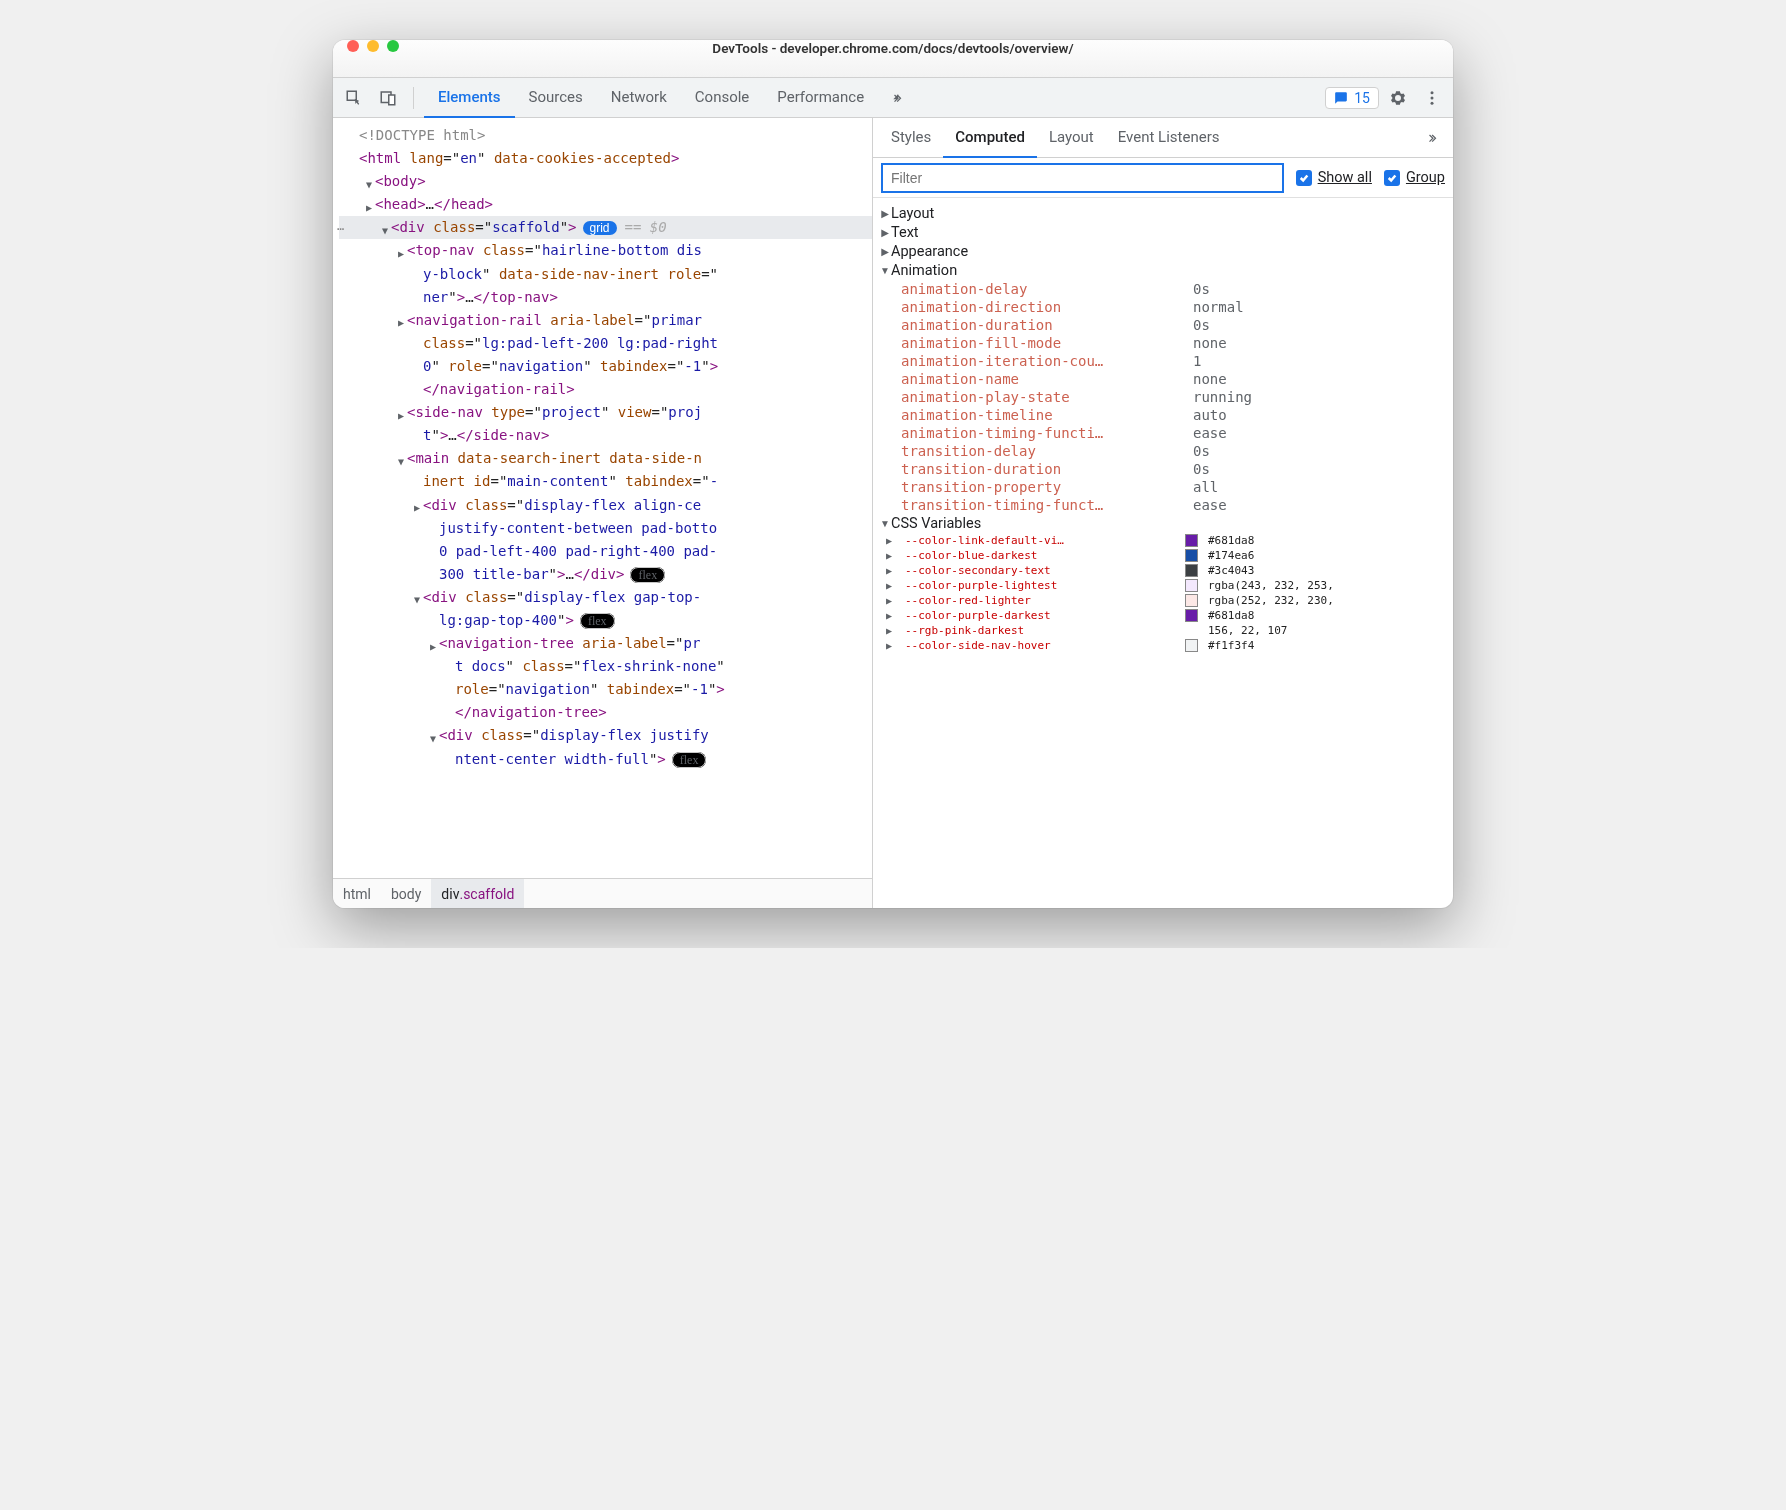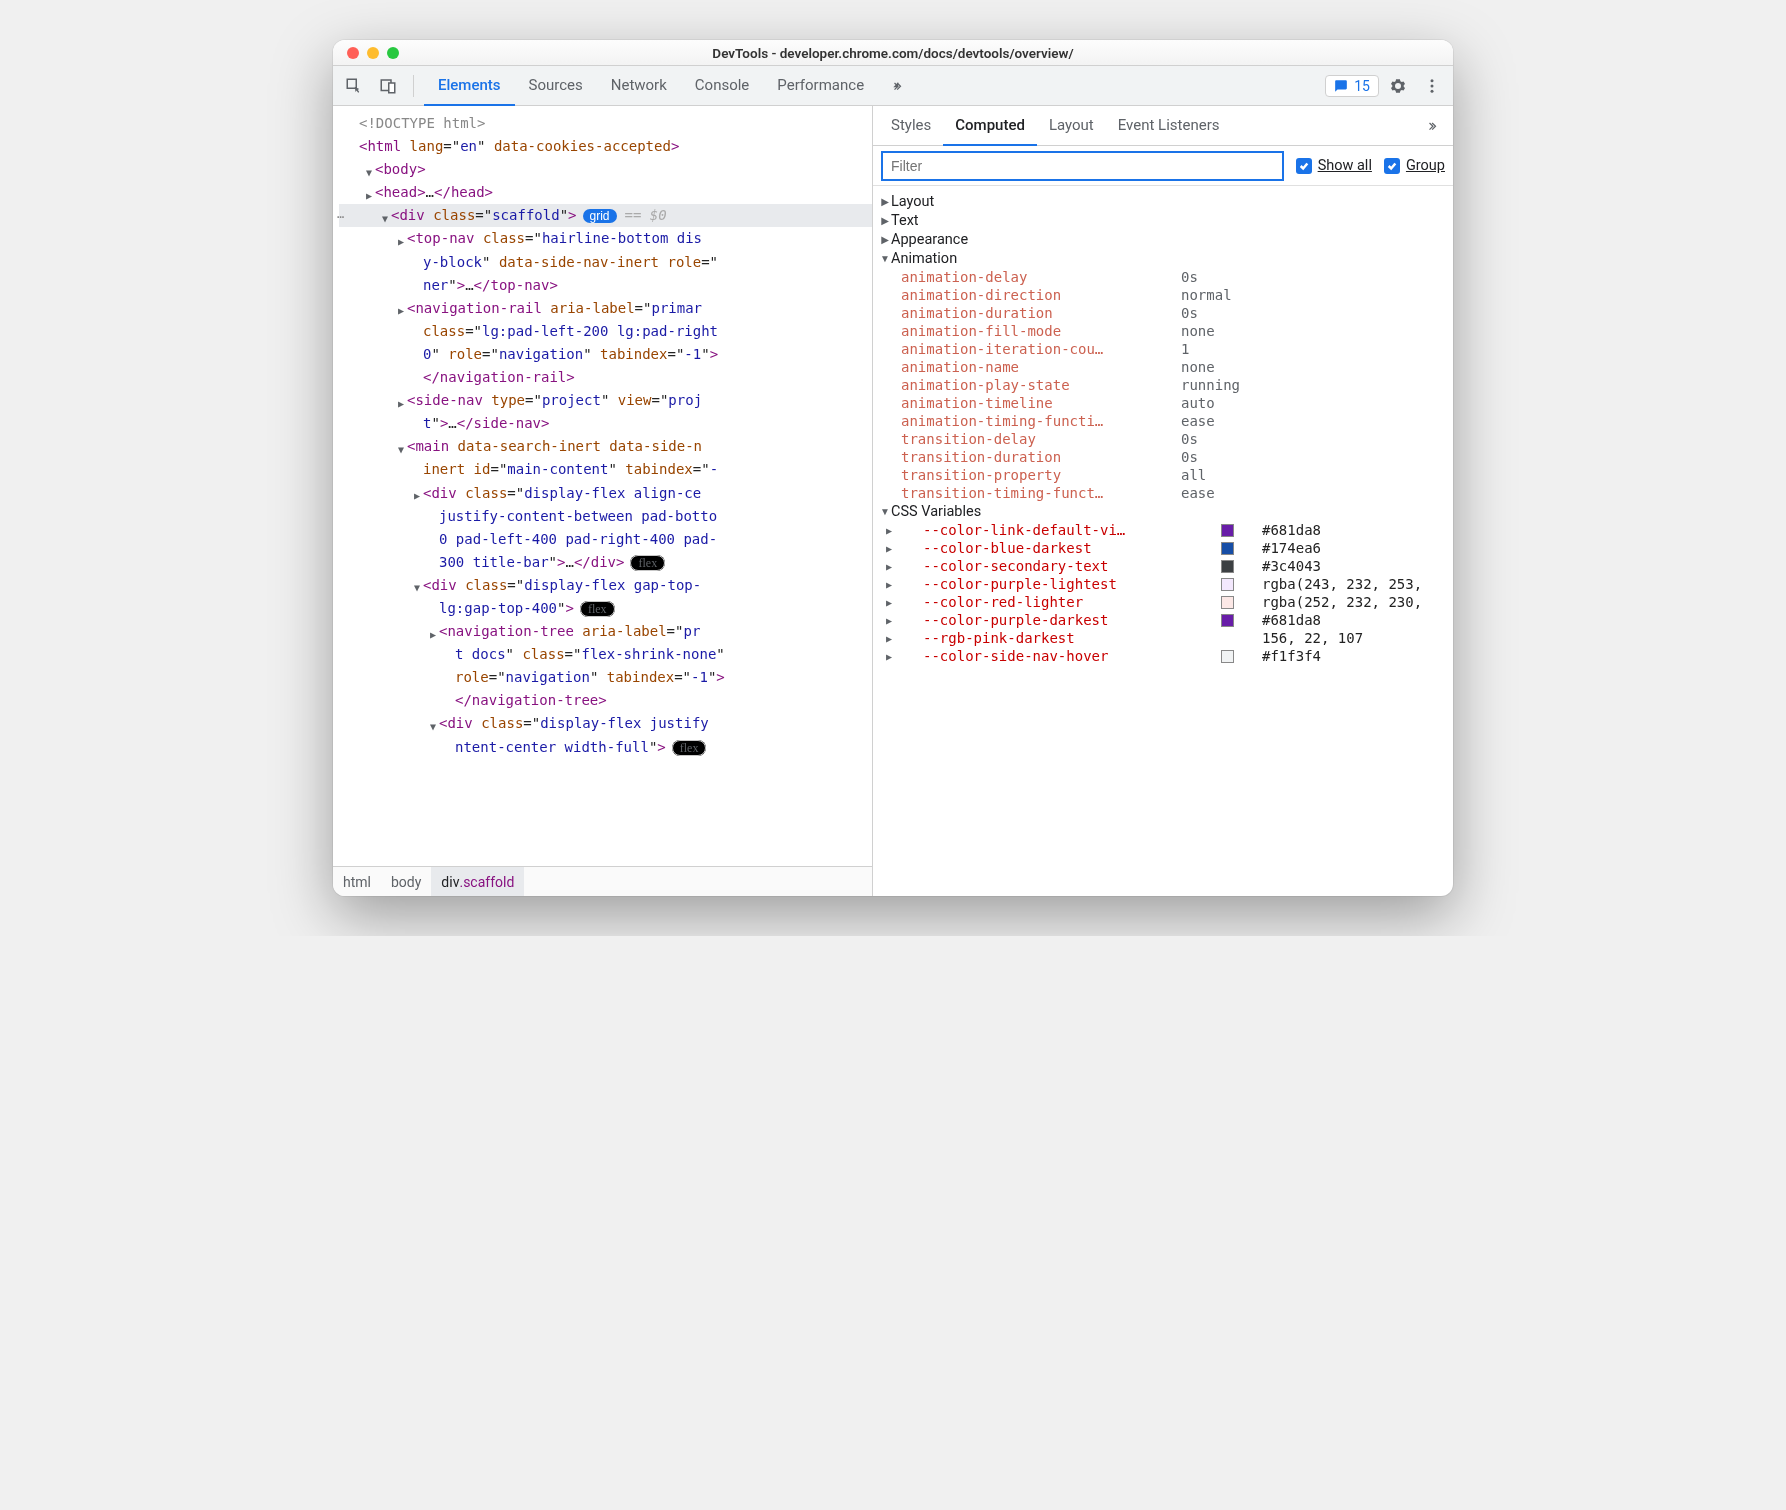"DevTools -" .titlebar { align-items: center -> flex-start; height: 26px -> 38px }
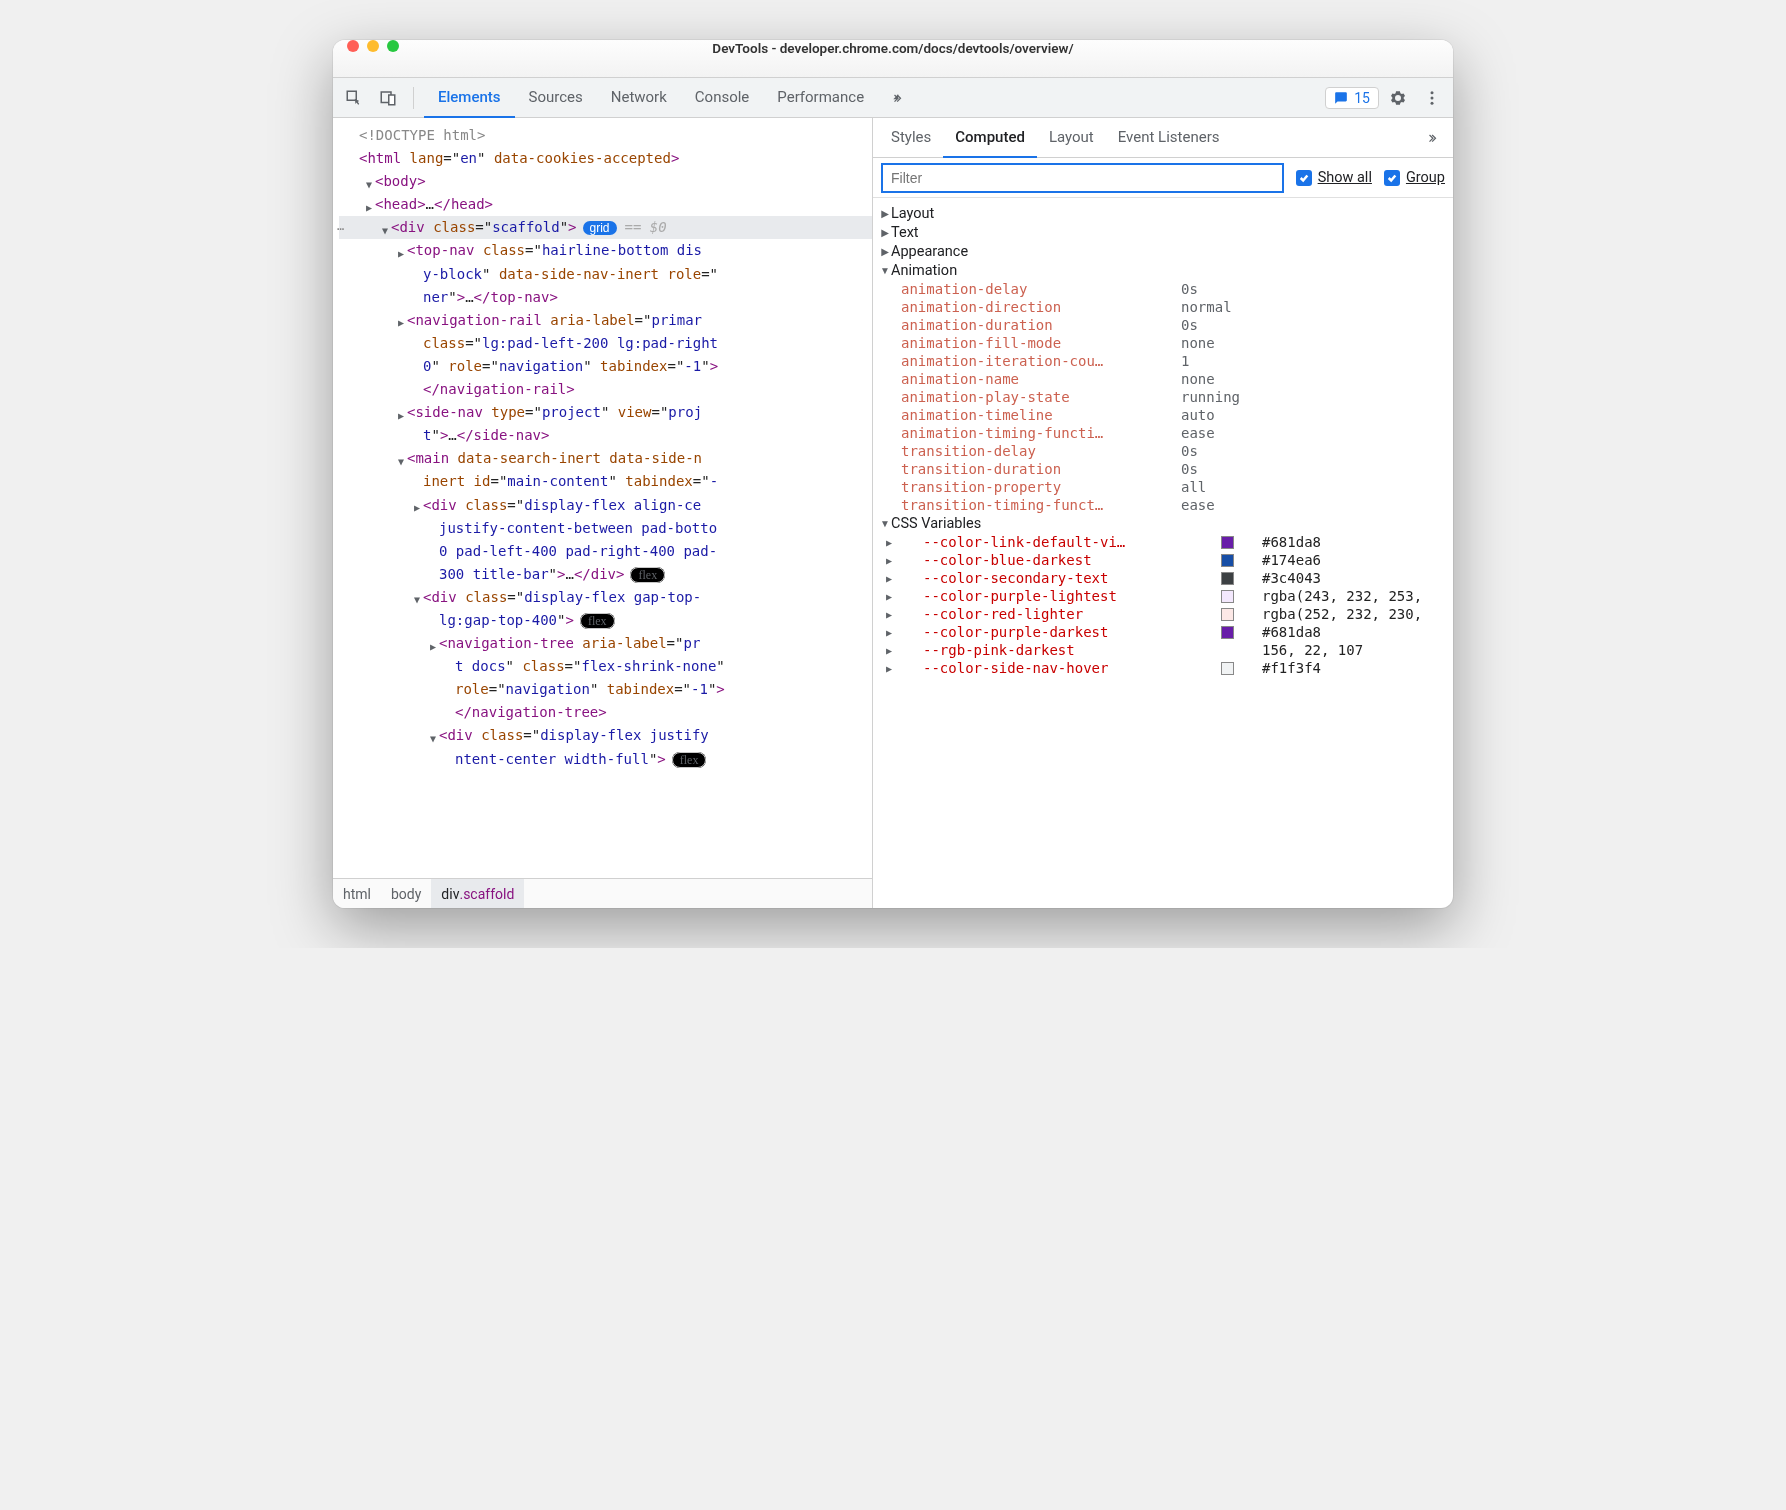"animation-delay" .prop-row { gap: none -> 12px }
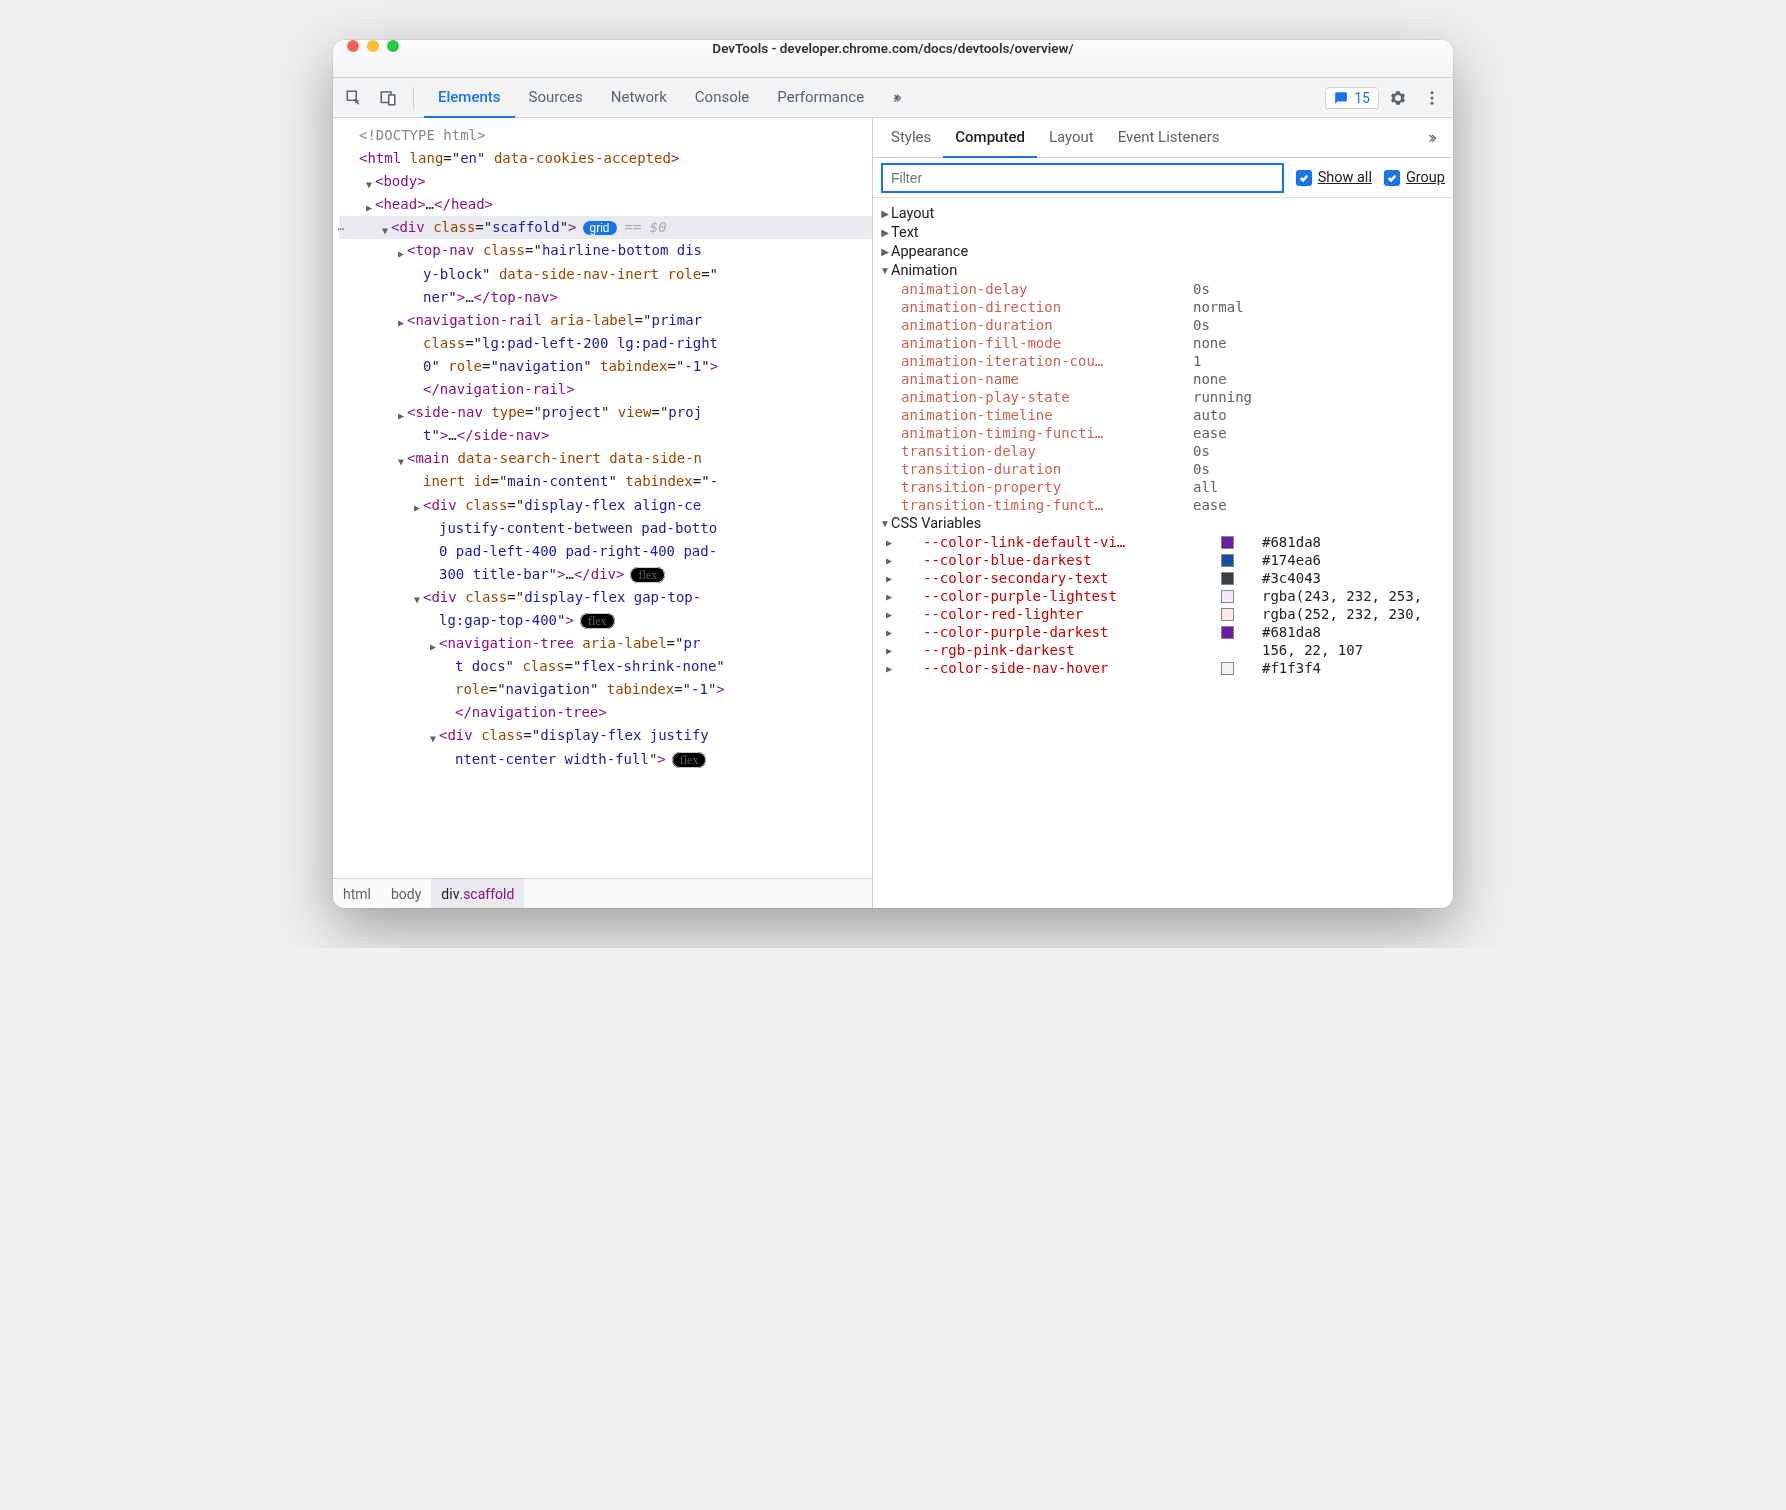"--color-link-default-vi…" .var-row { font-size: 14px -> 11px; gap: 28px -> 10px }
